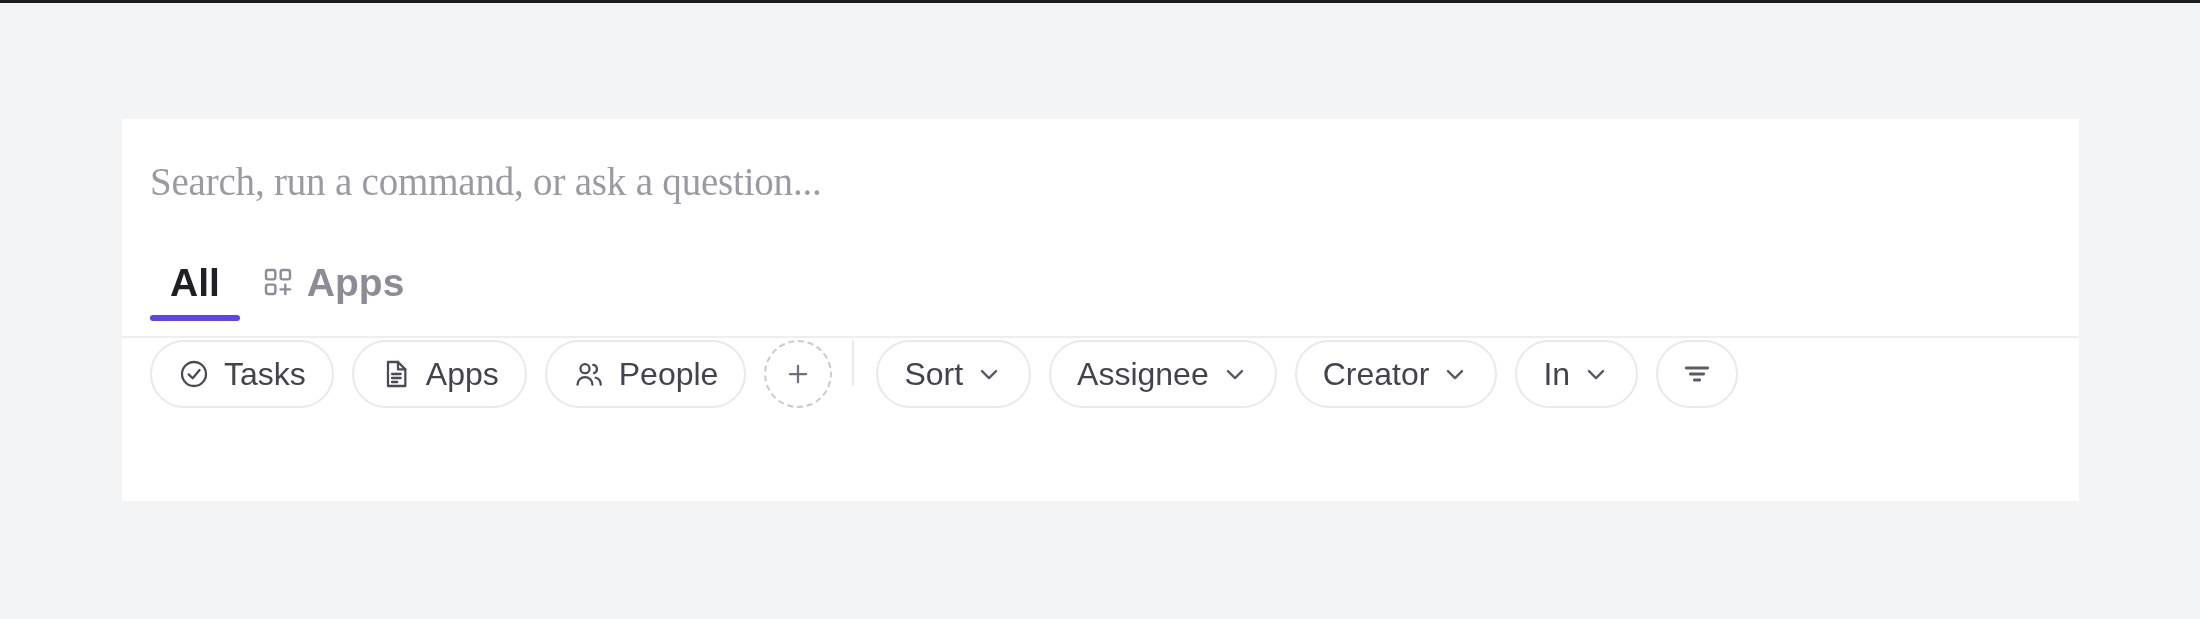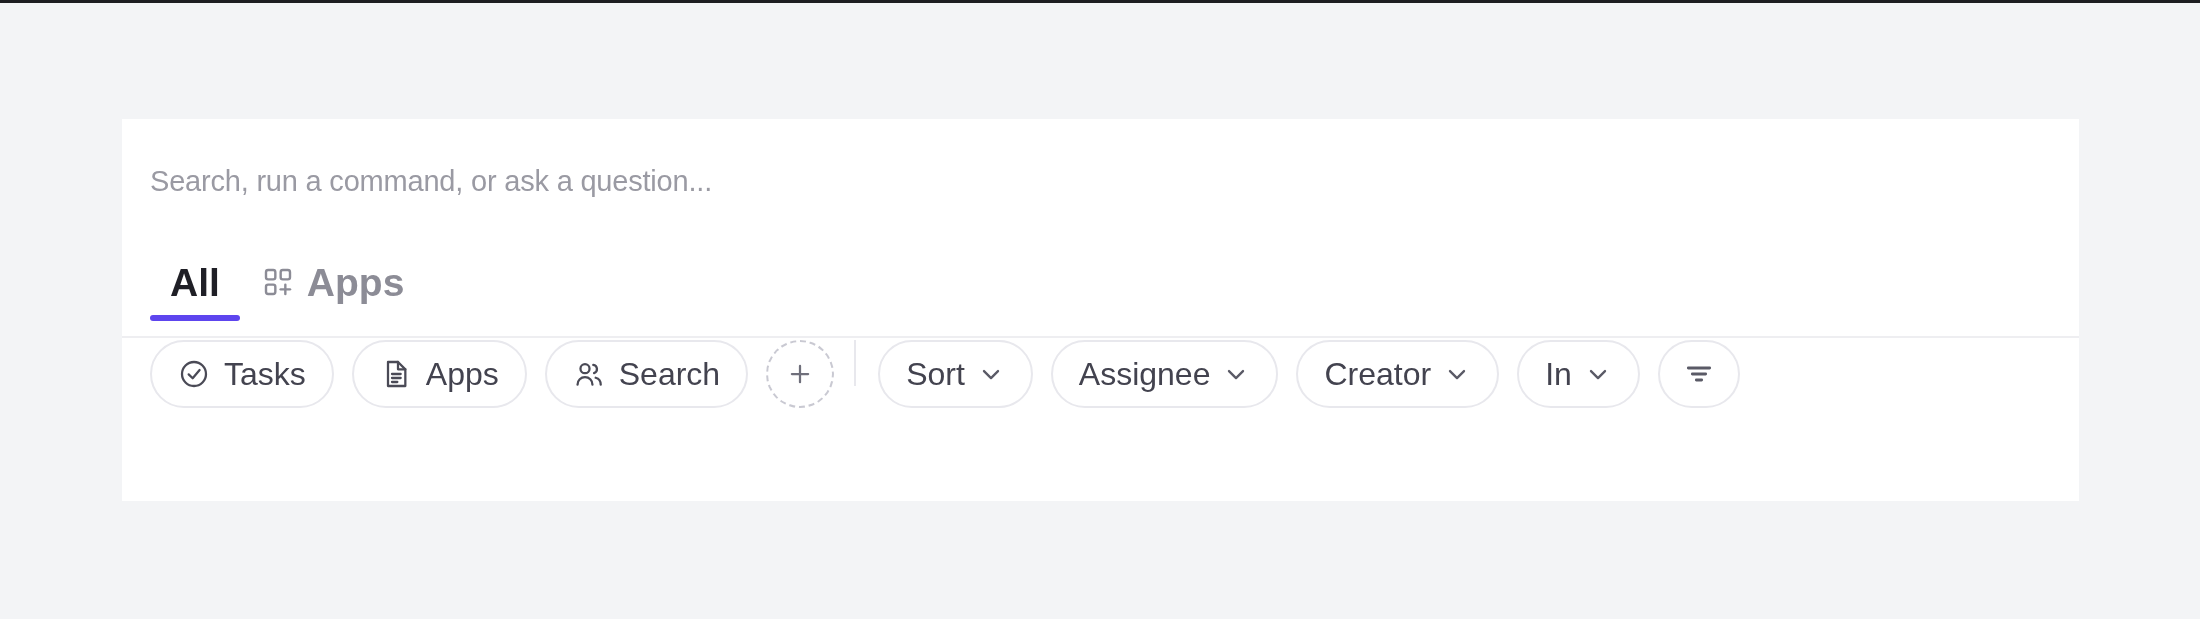"Search, run a command, or" #search-input { font-family: Liberation Sans, sans-serif -> Liberation Serif, serif; font-size: 29px -> 39px }
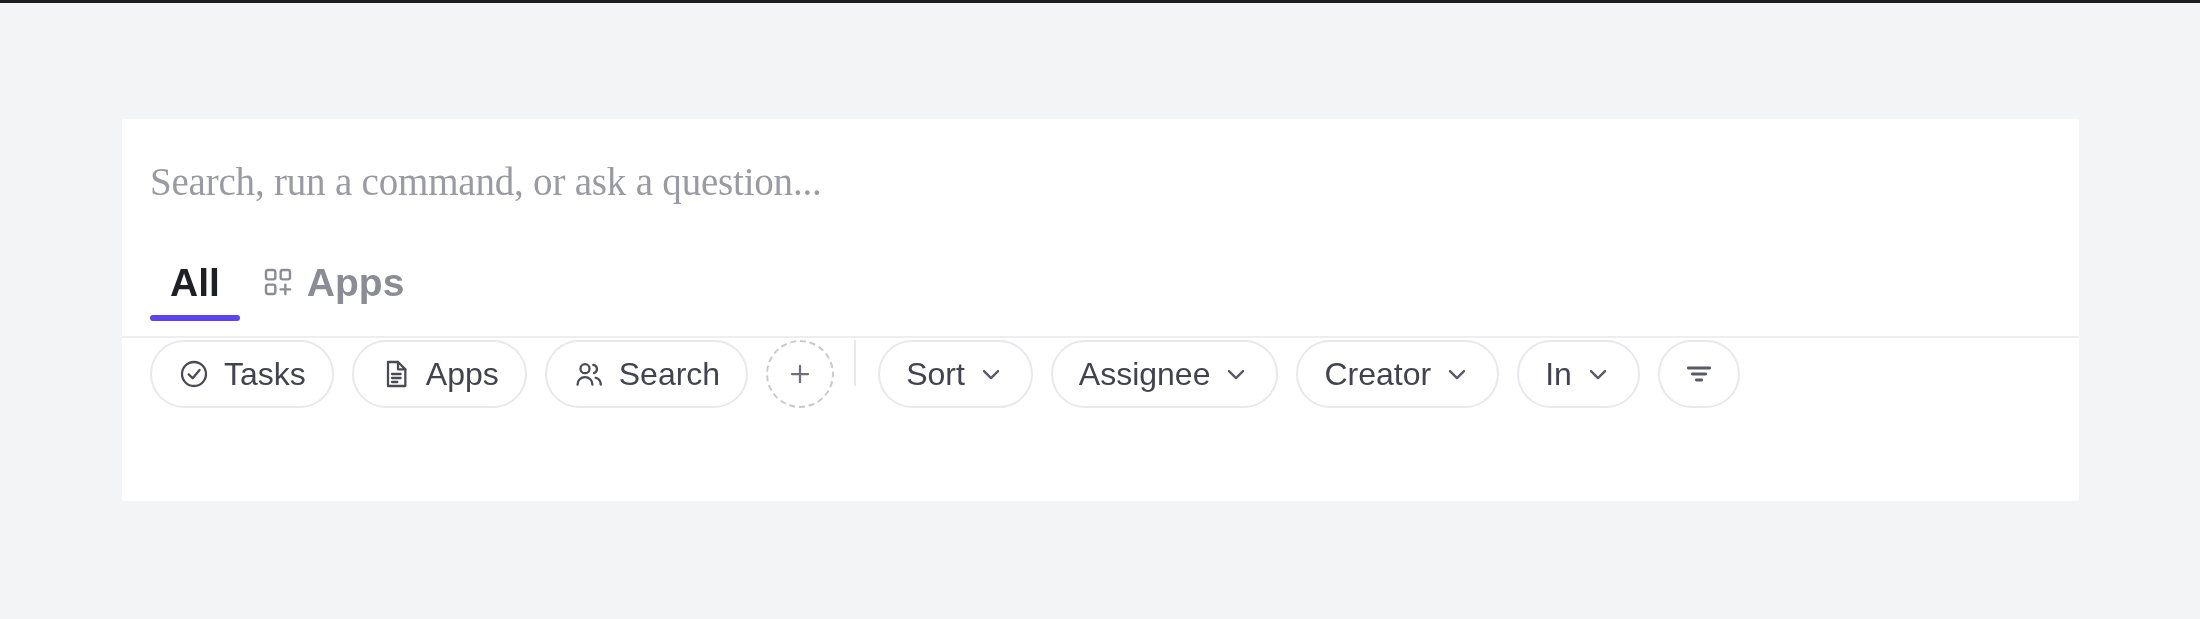"Search" span.chip-label { text: Search -> People }
